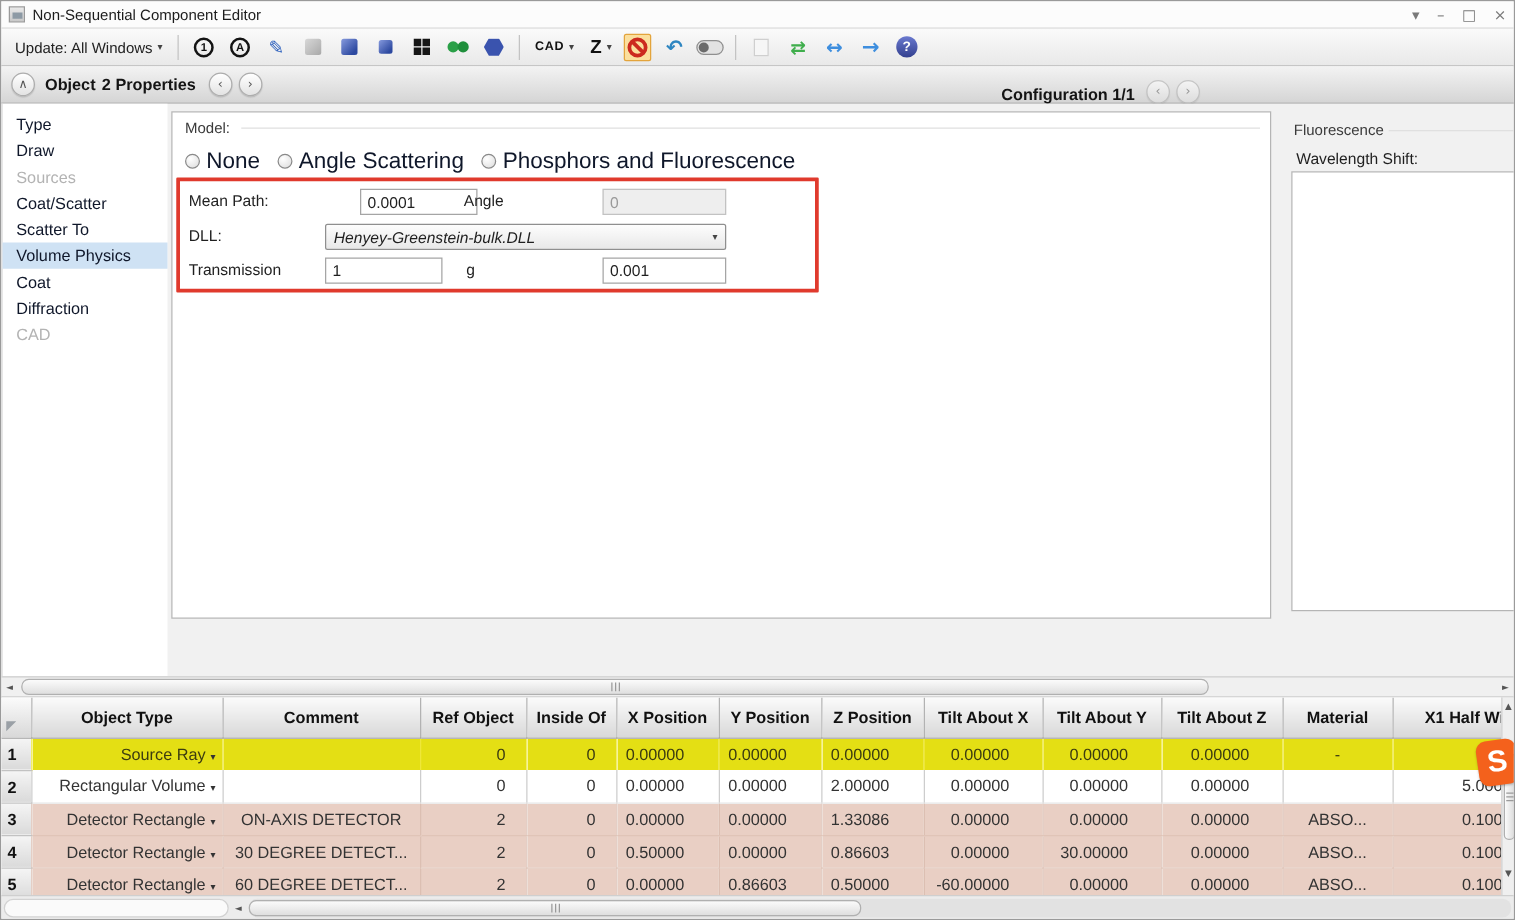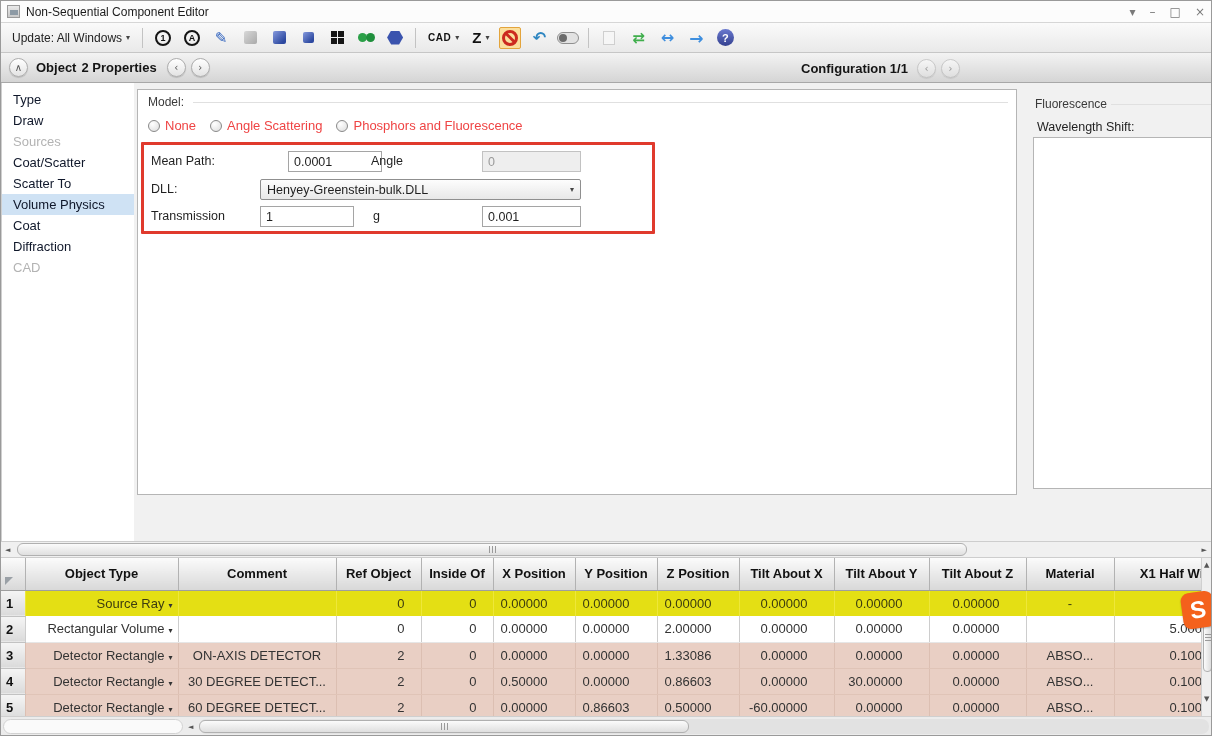"Configuration 1/1" .confgroup { align-items: center -> flex-end }
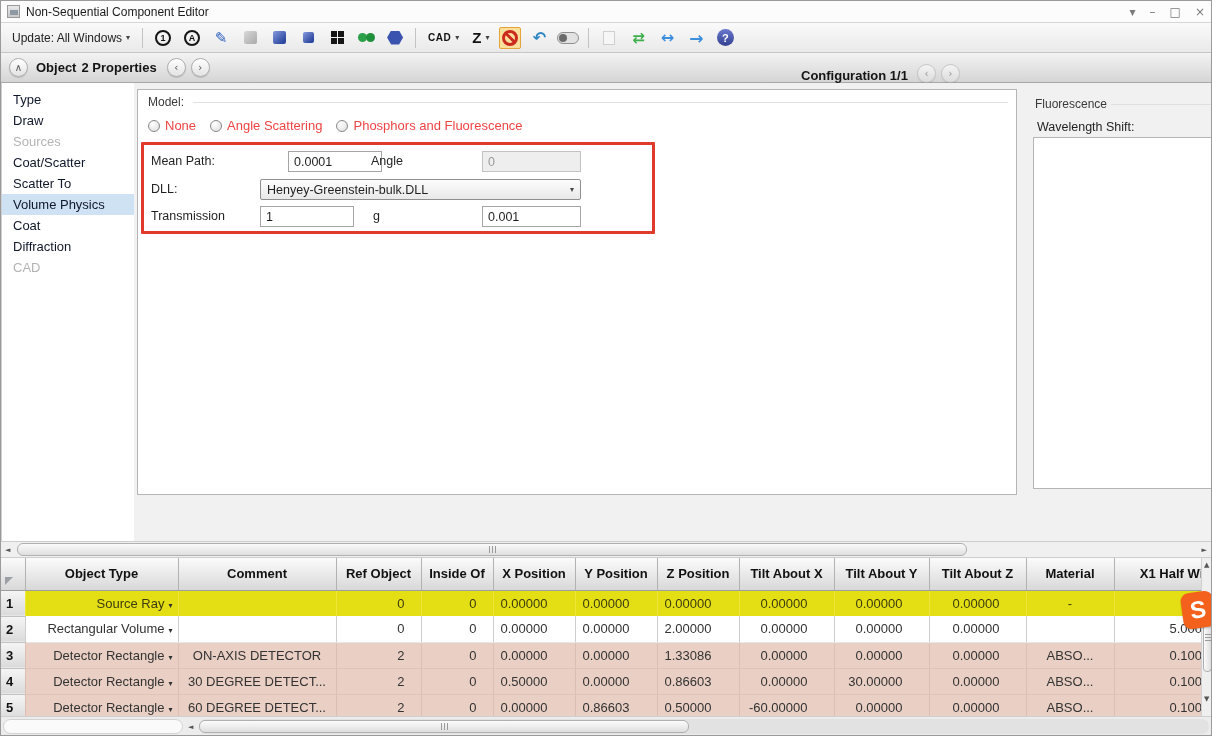"None" .rlabel { color: #ef4444 -> #0f172a; font-size: 13px -> 18px }
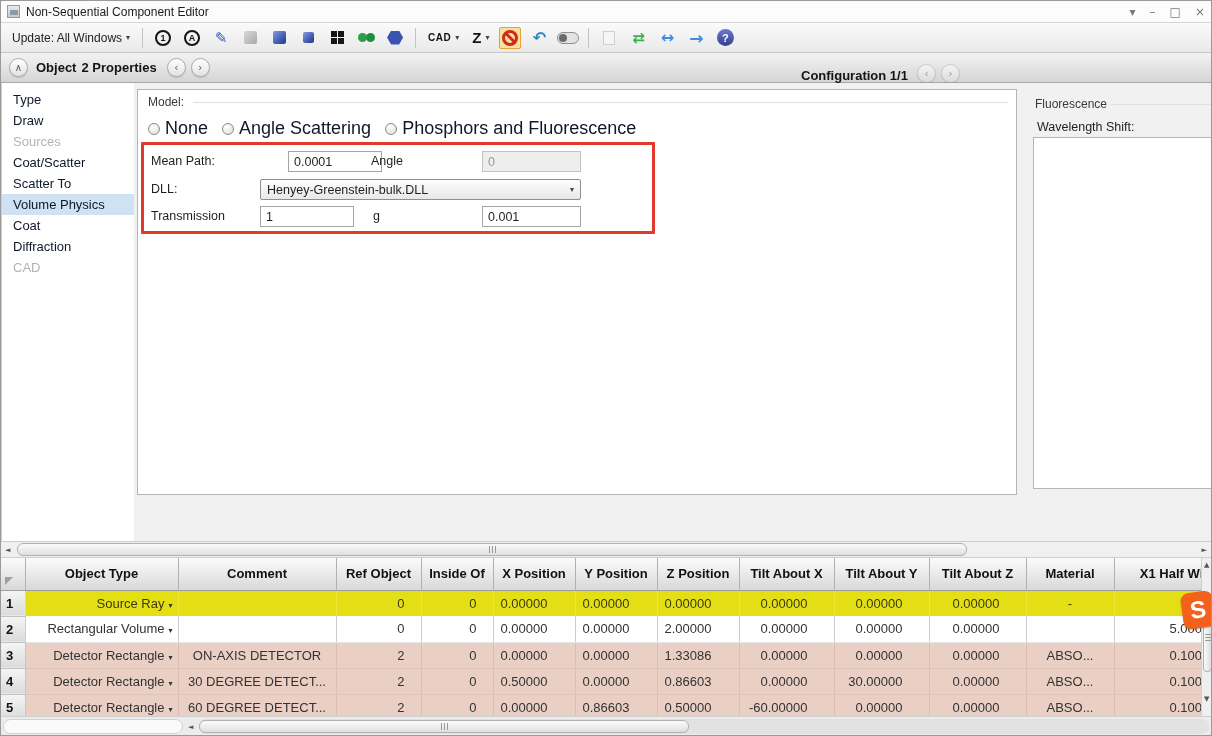"Henyey-Greenstein-bulk.DLL" .dd { font-style: none -> italic }
